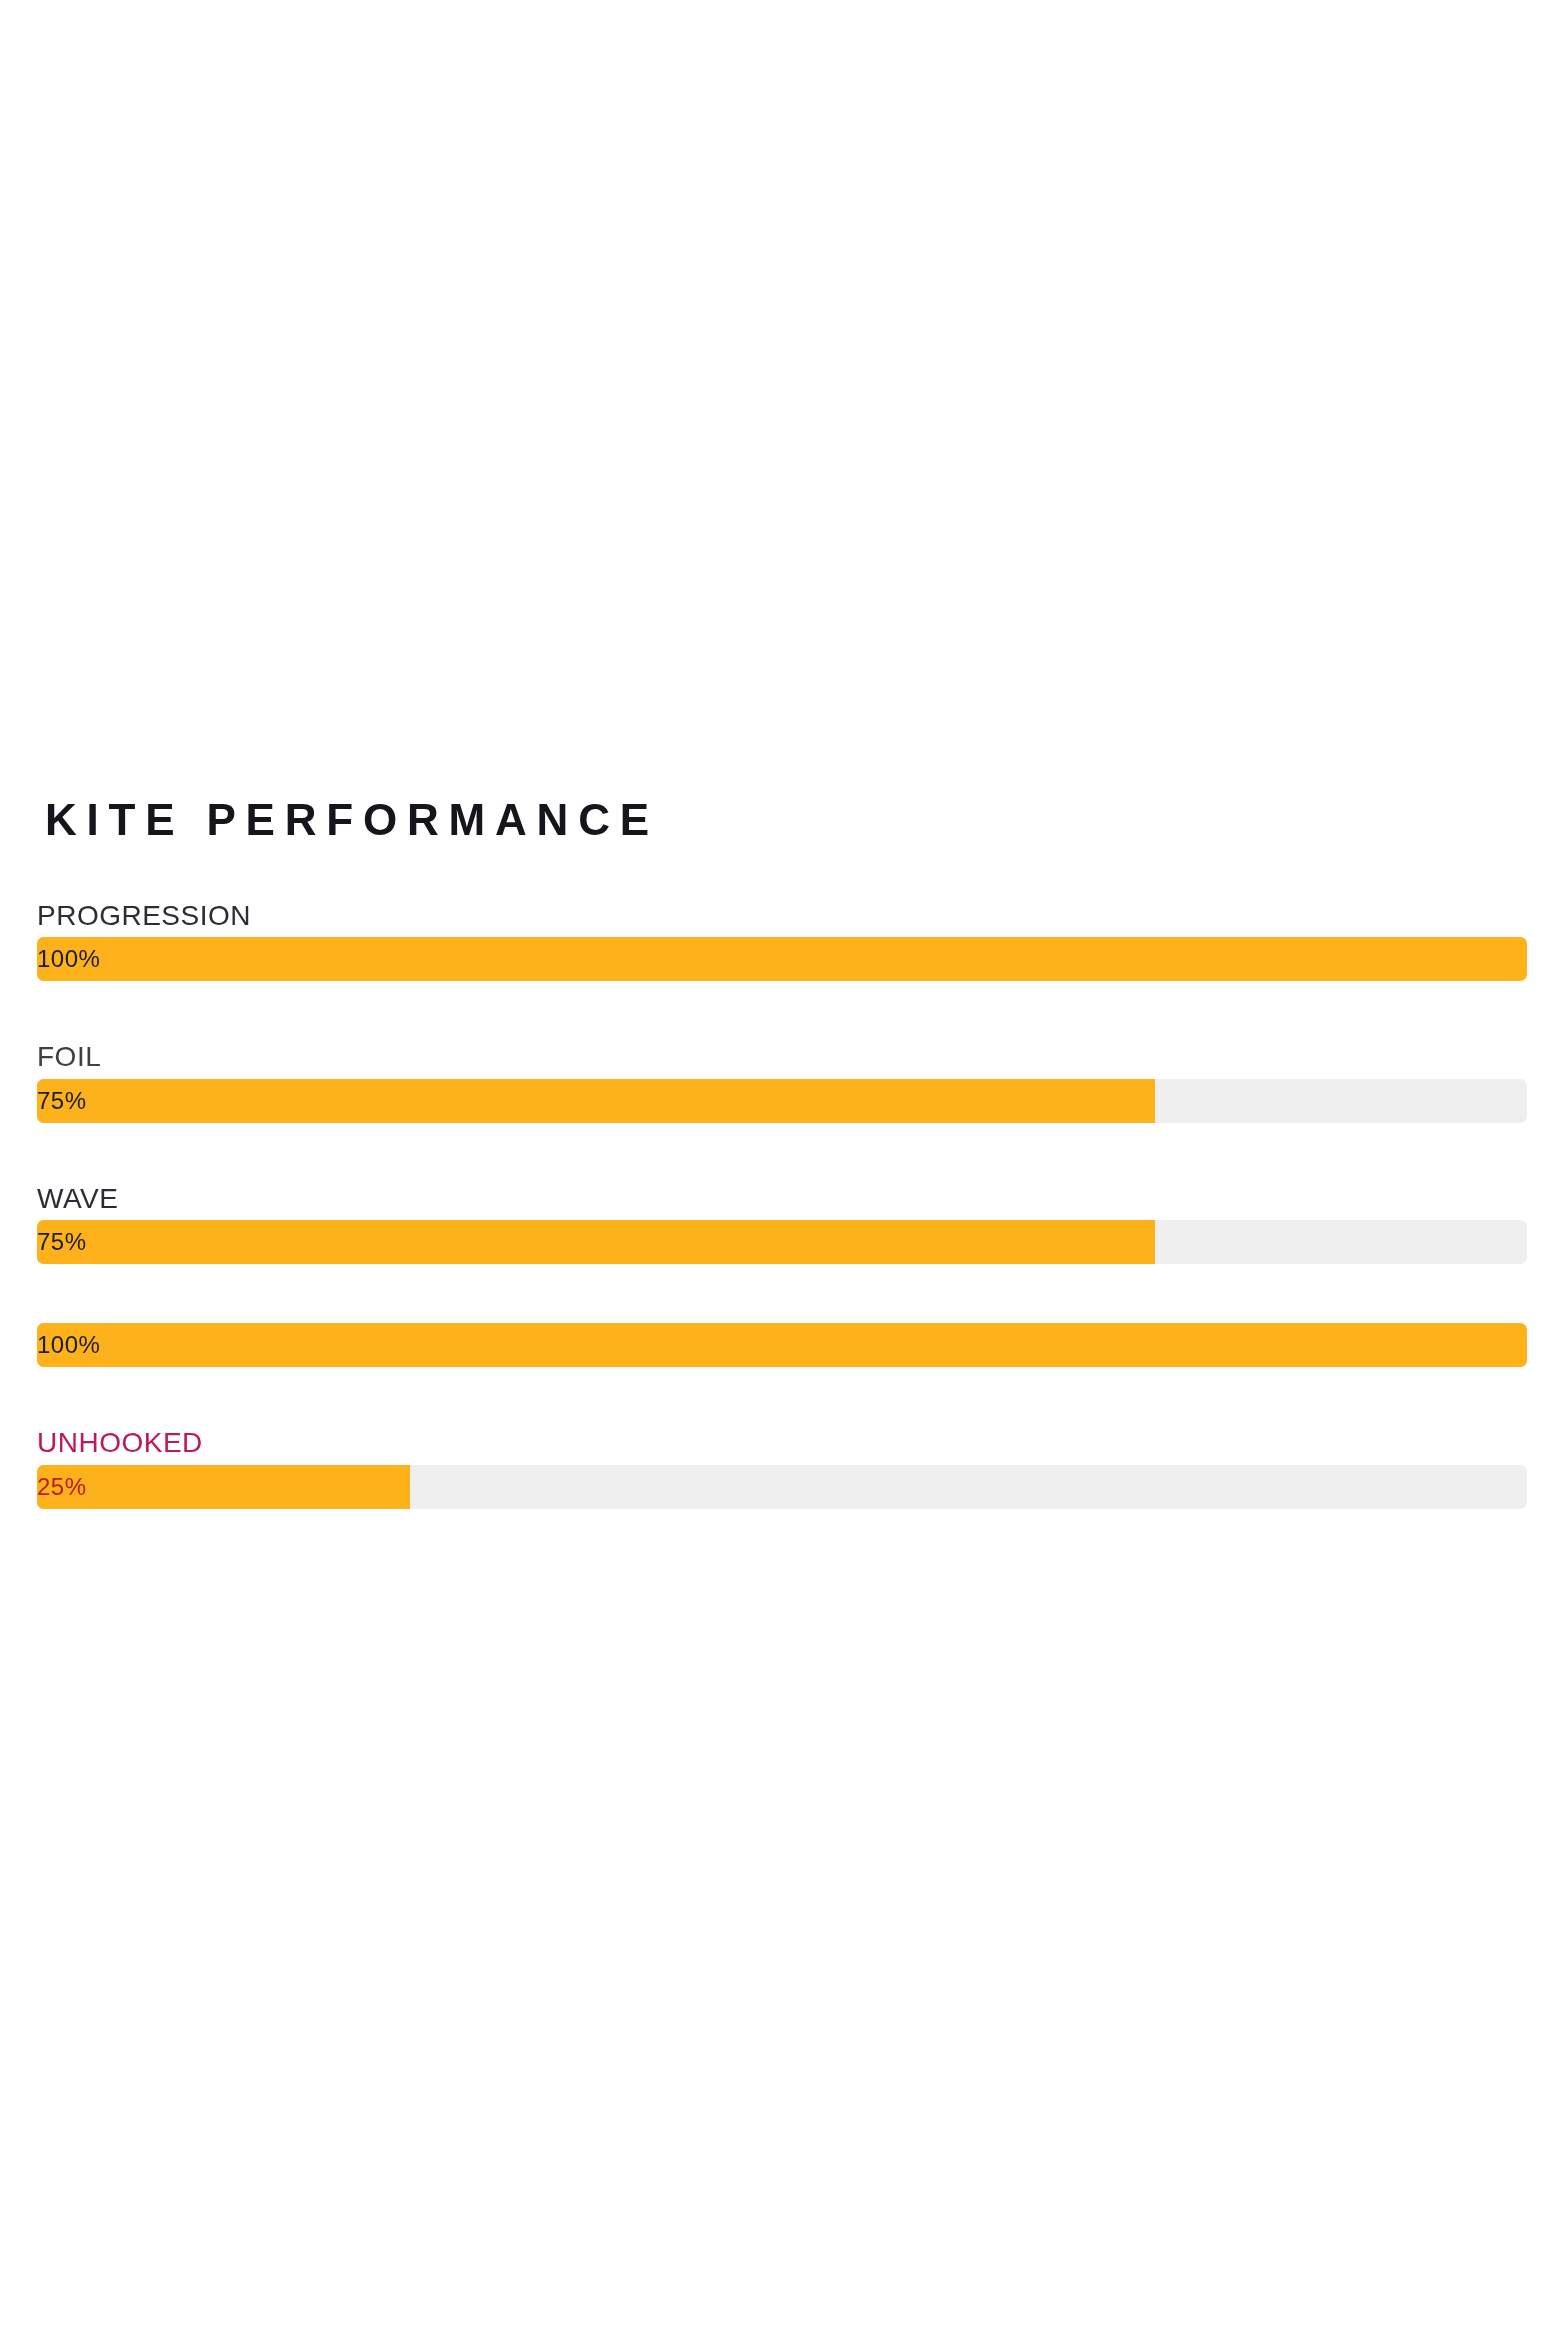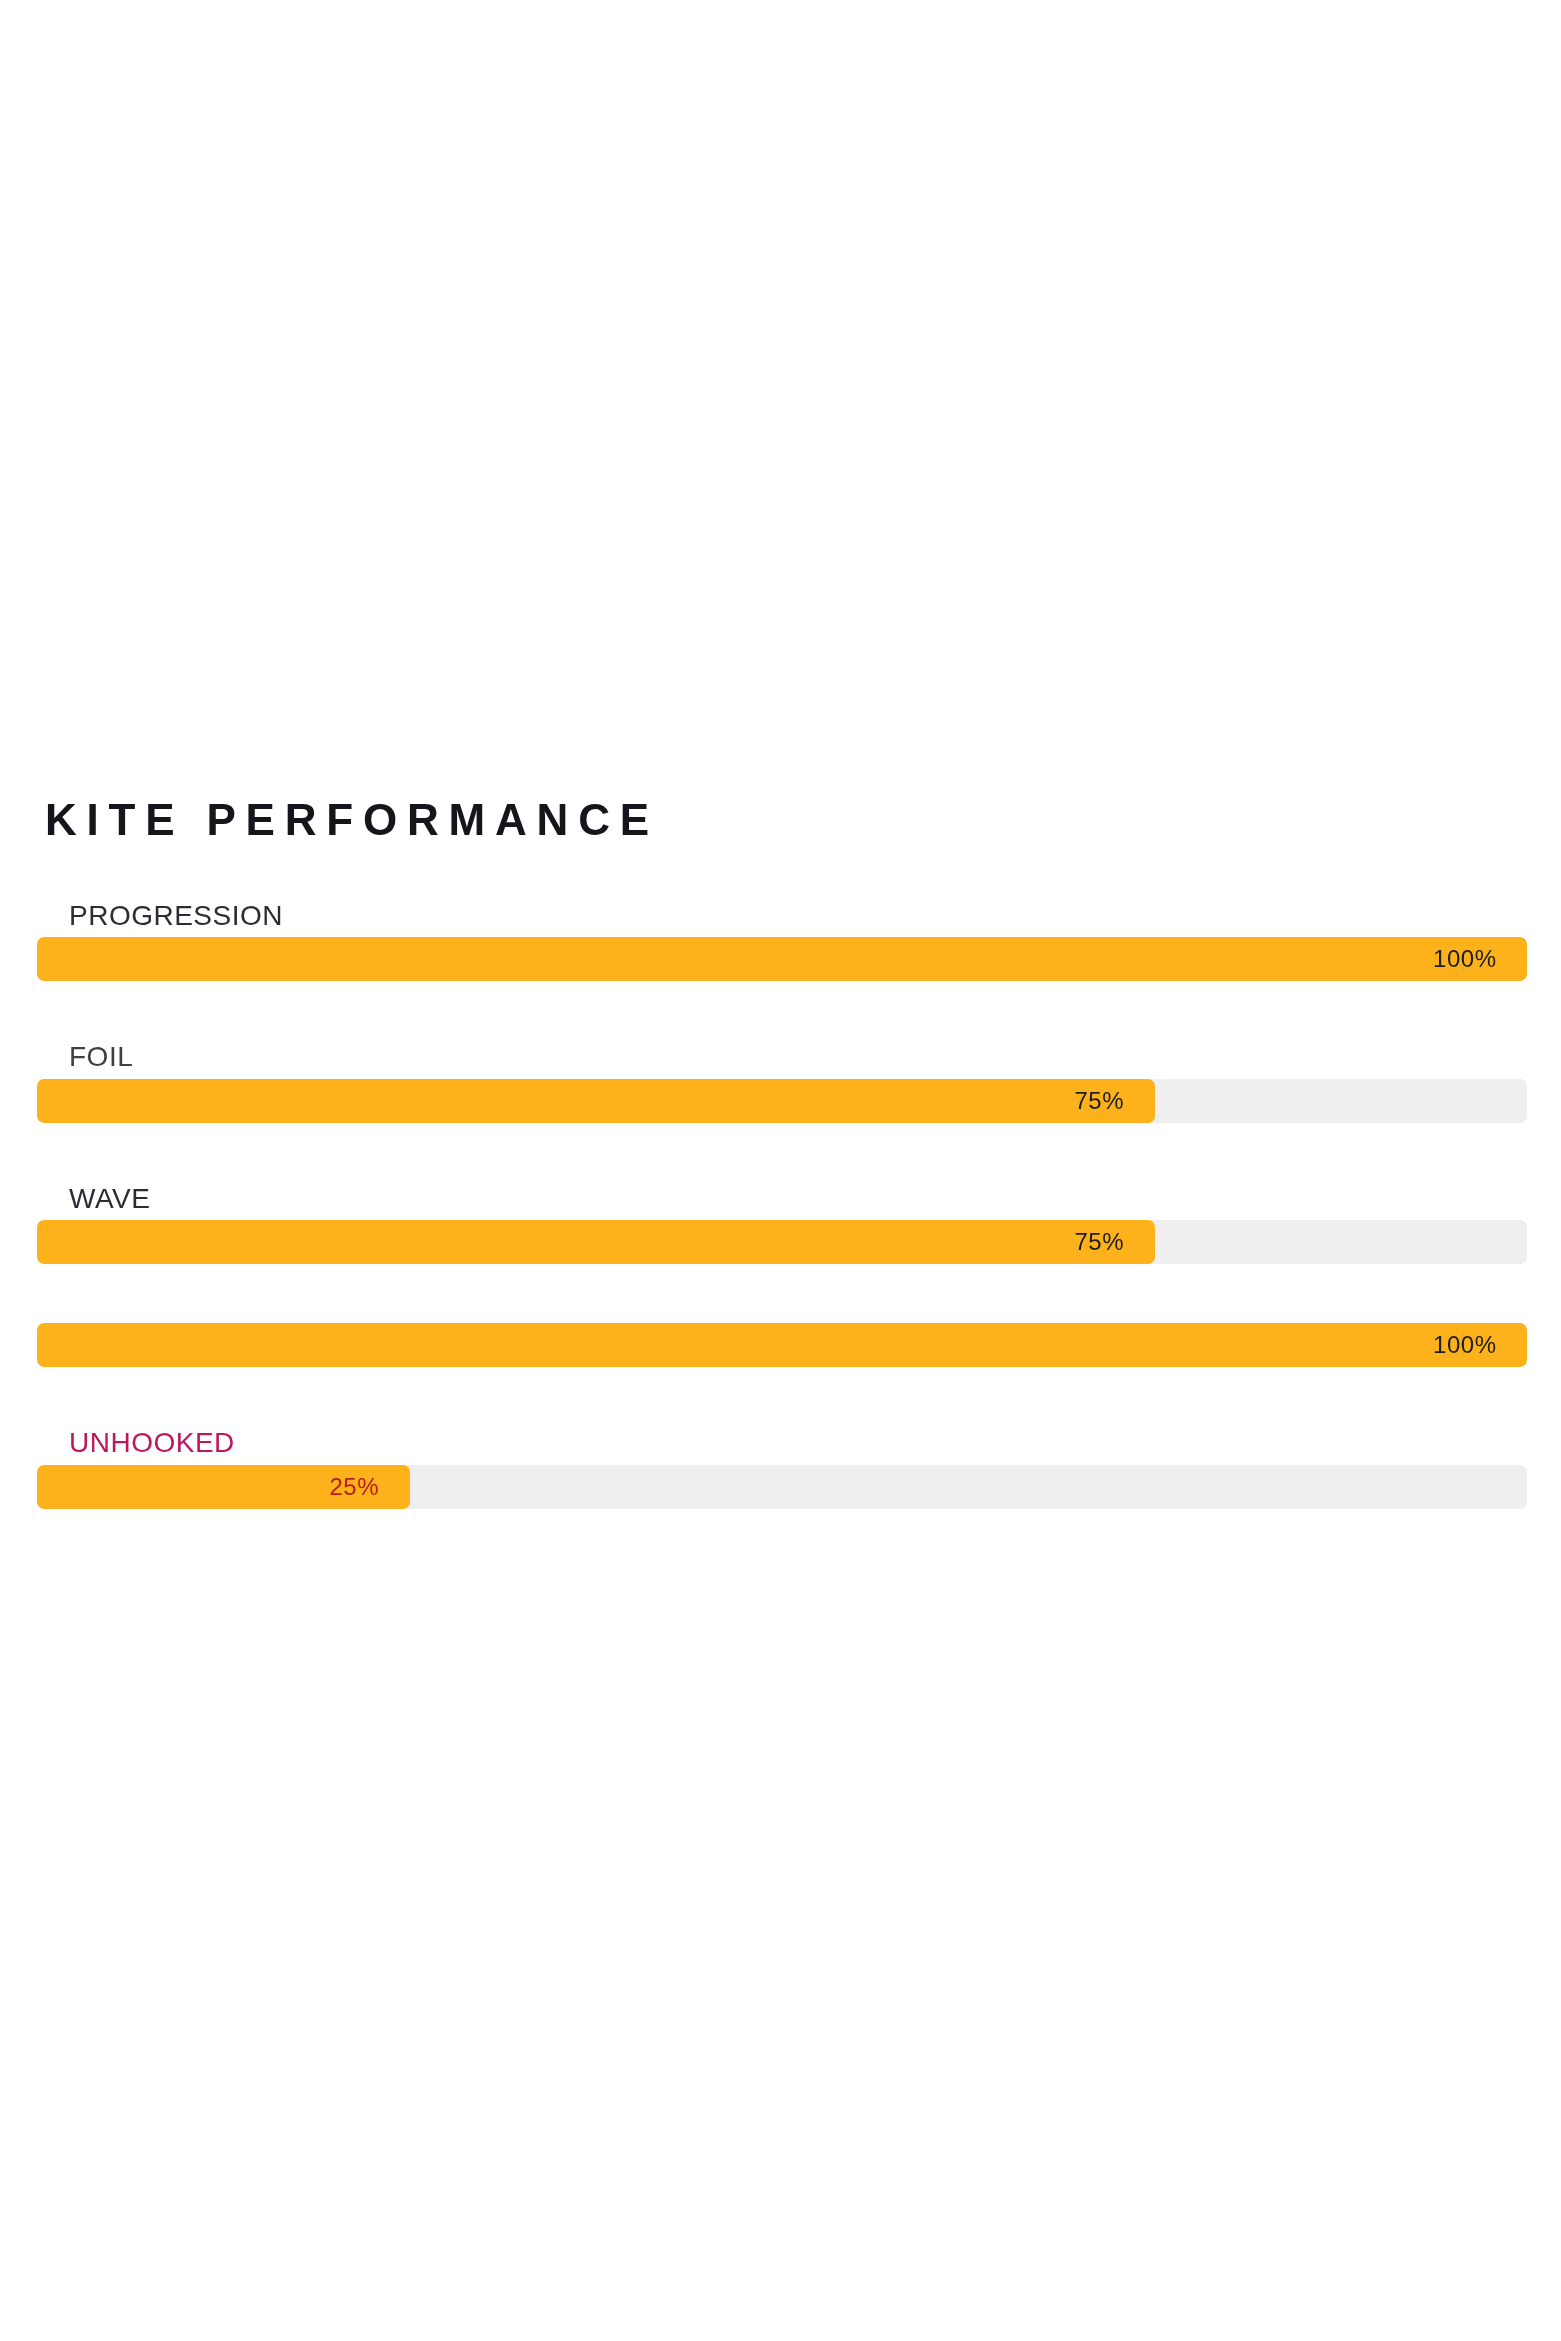"PROGRESSION" .perf-label { margin-left: 32px -> none }
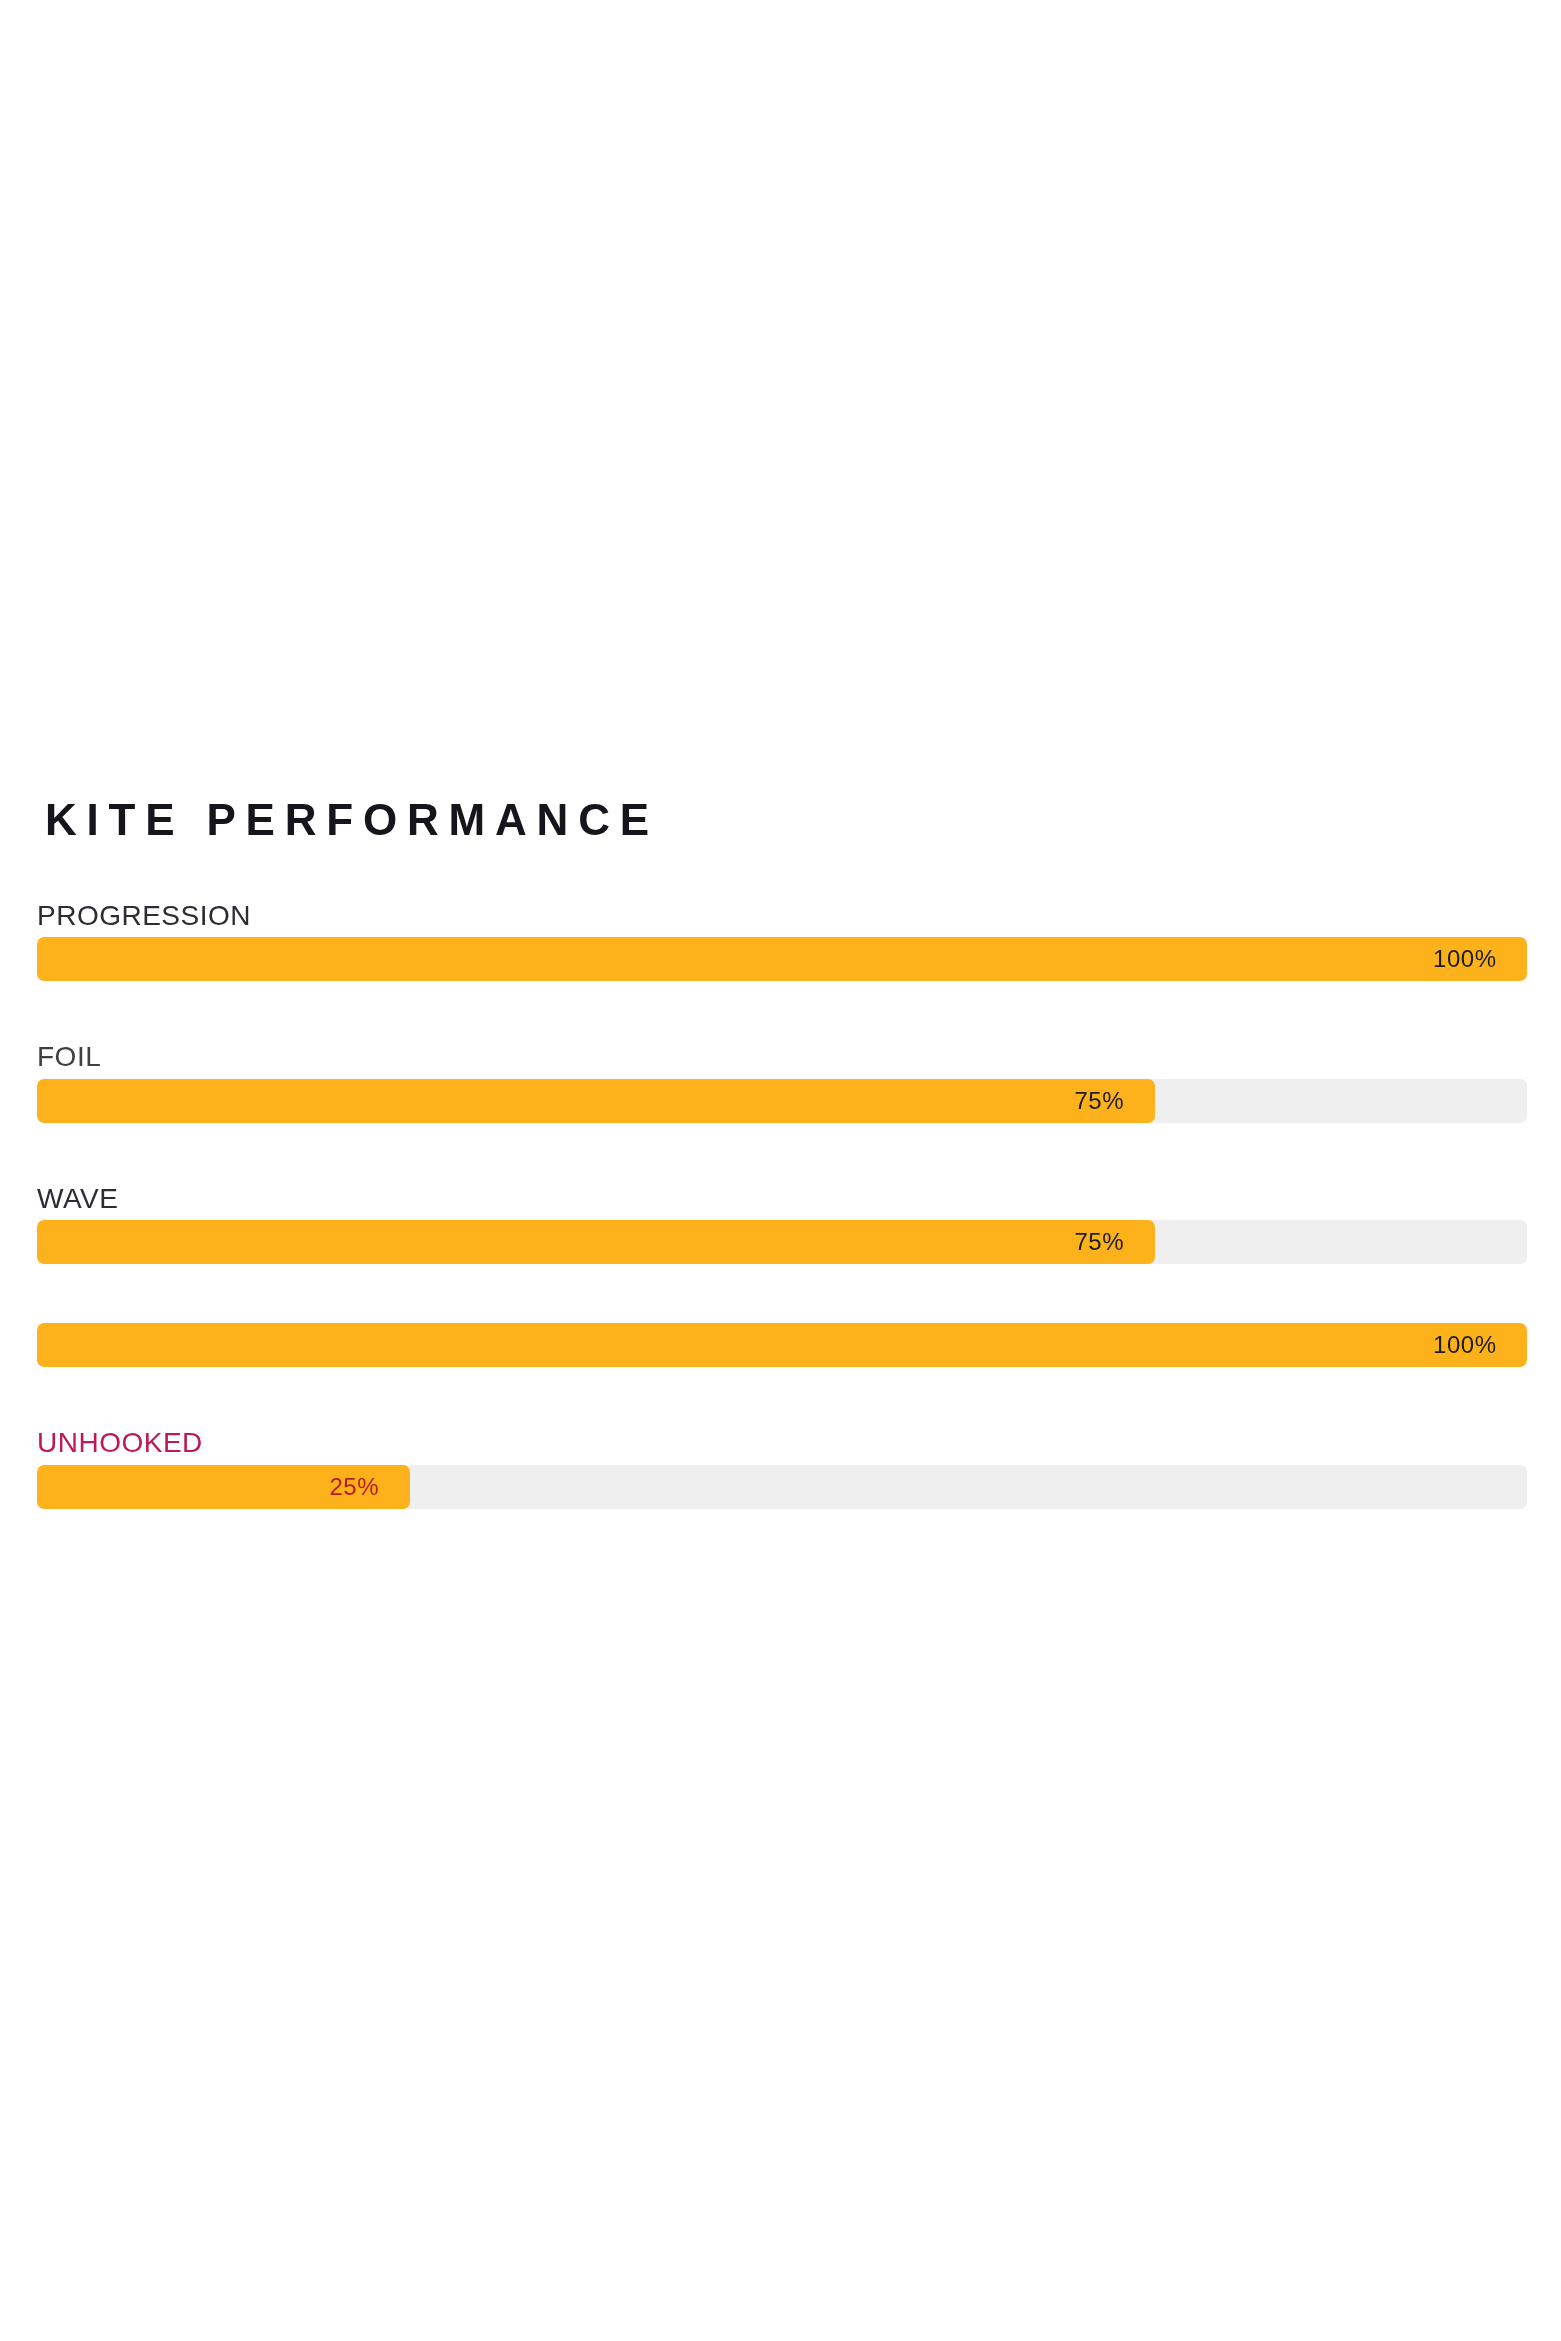"100%" .perf-fill { border-radius: 7px -> none; justify-content: flex-end -> none }
